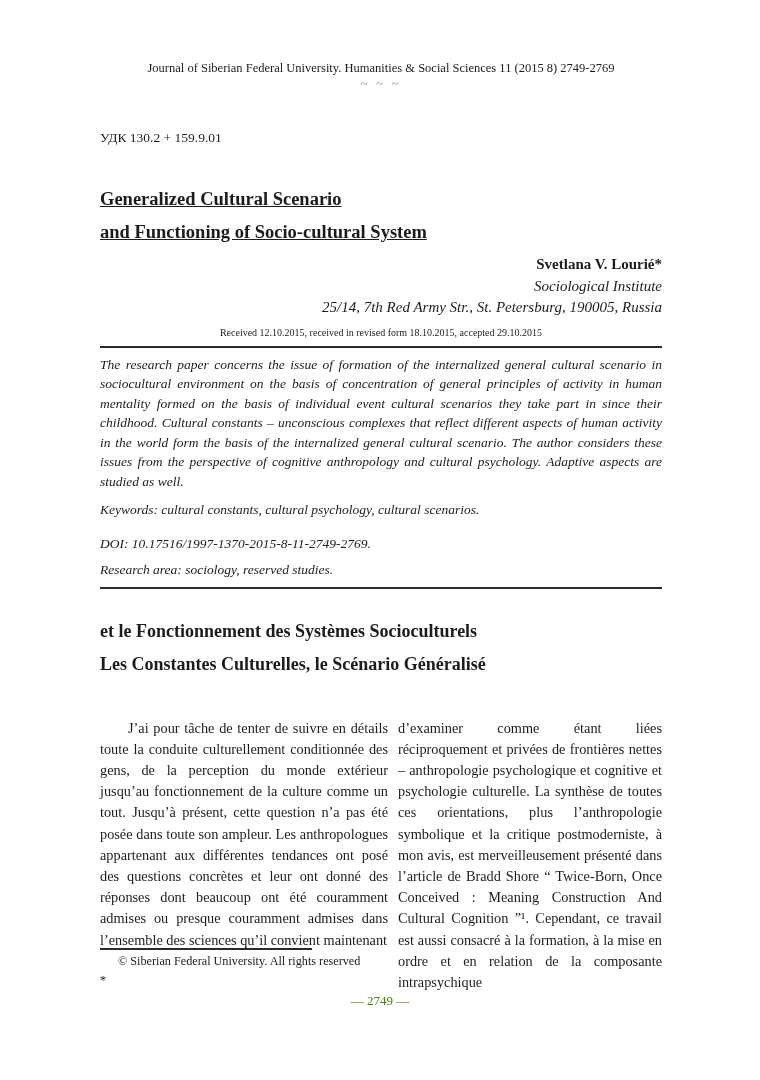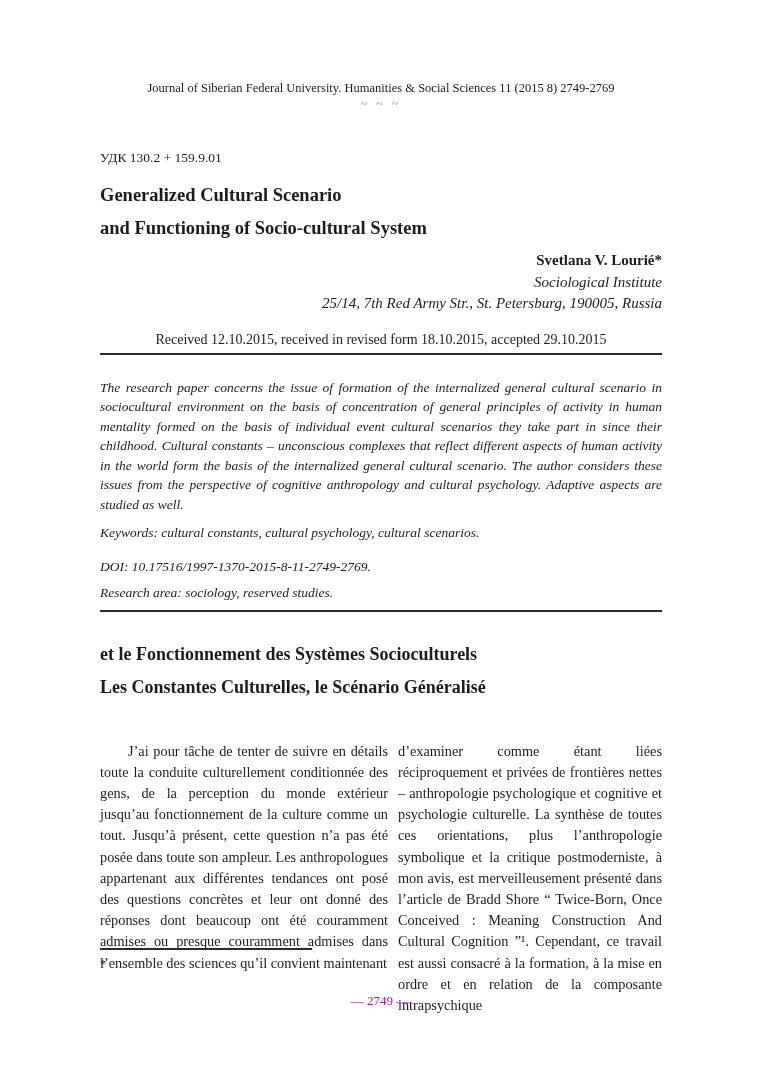"Journal of Siberian Federal University." .page { padding: 80px 98px 0 100px -> 60px 98px 0 100px }
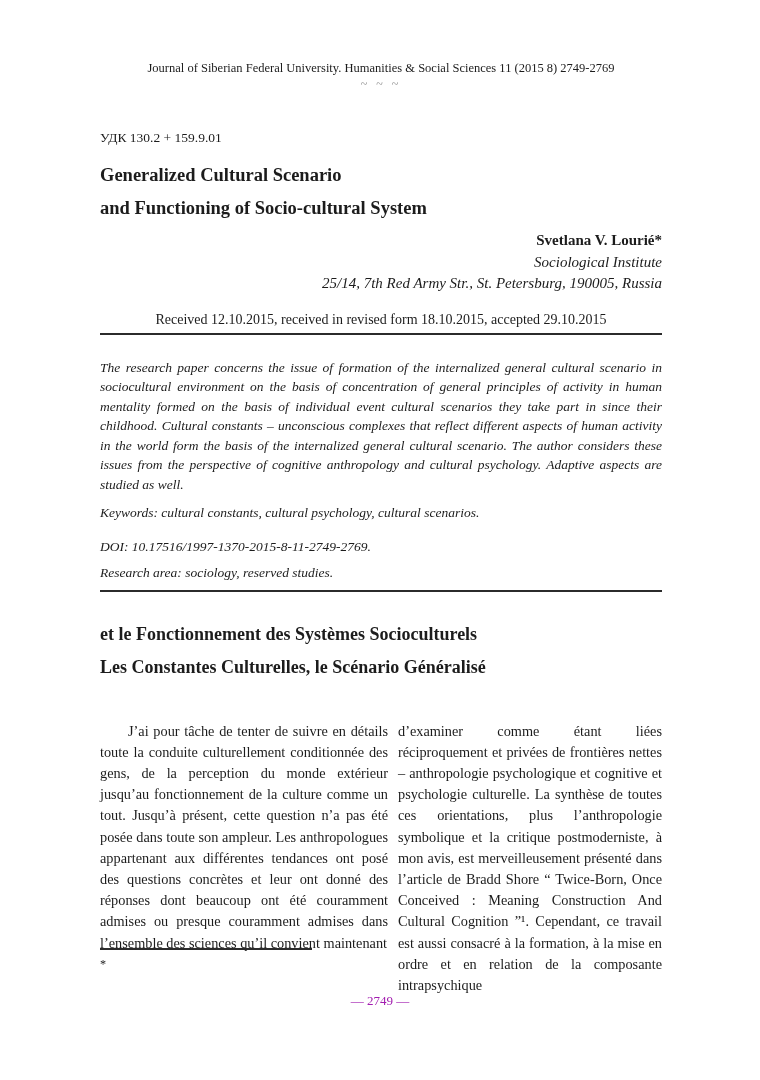"Generalized Cultural Scenario" .main-title { margin-top: 12px -> 36px; text-decoration: none -> underline }
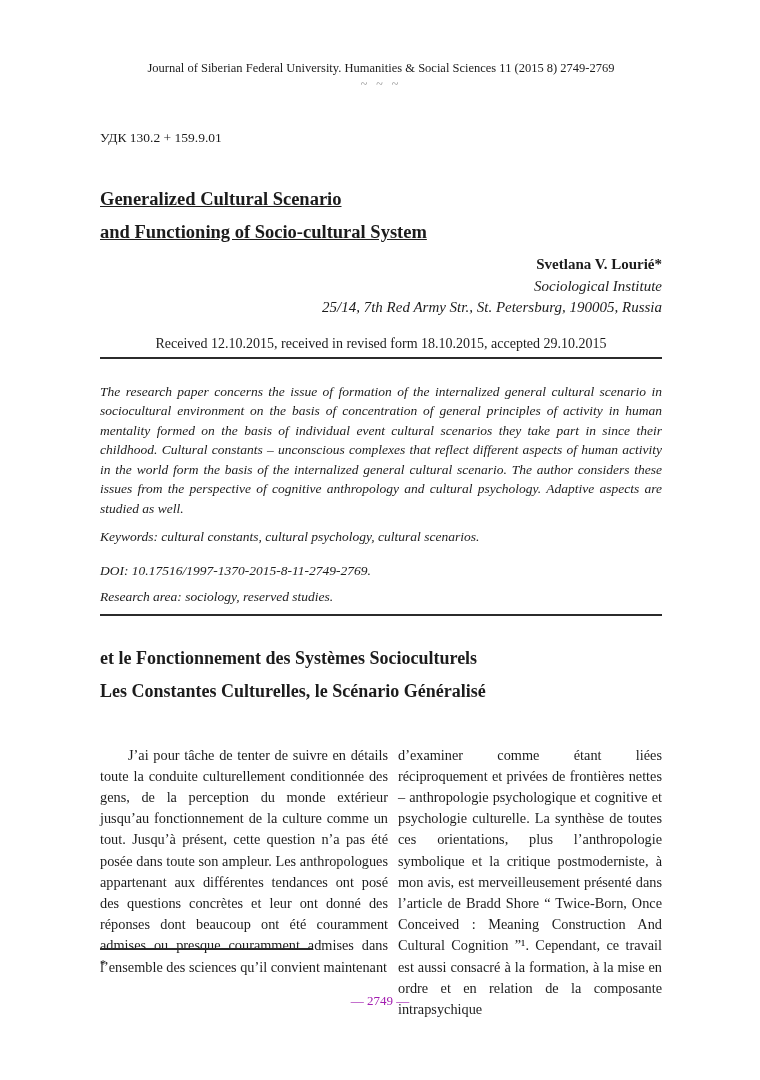"Received 12.10.2015, received in revised" .received-line { font-size: 14px -> 10px; margin-top: 17px -> 6px }
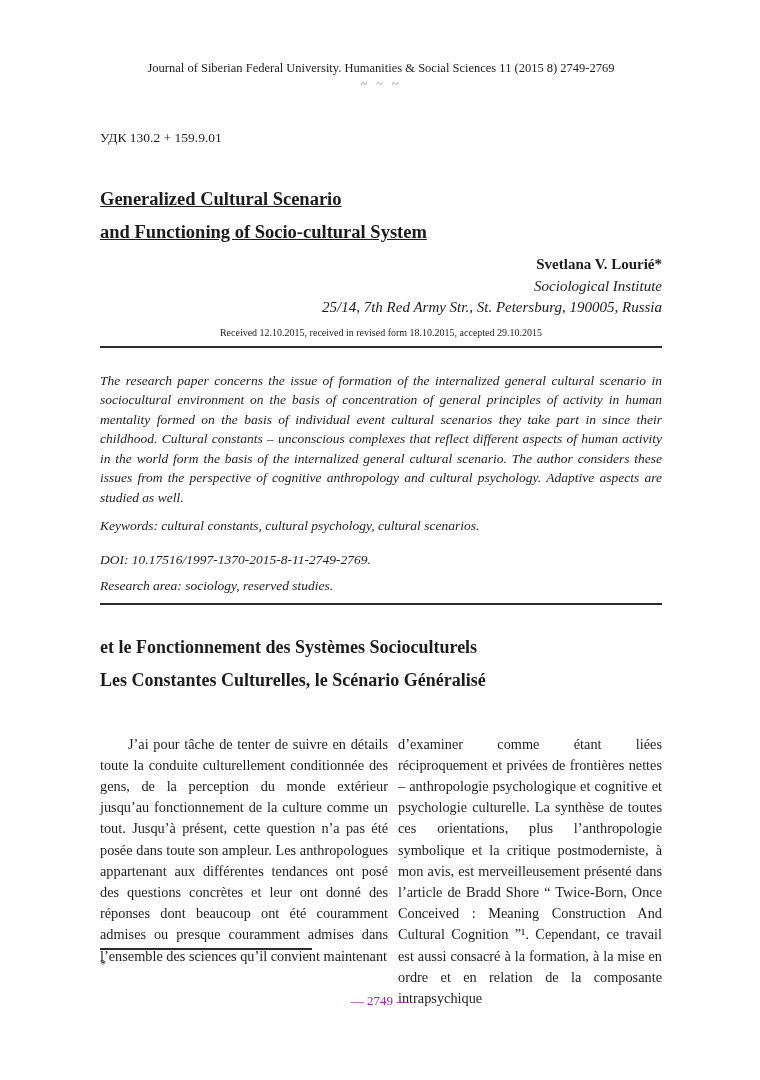"The research paper concerns the" .abstract { margin-top: 23px -> 7px }
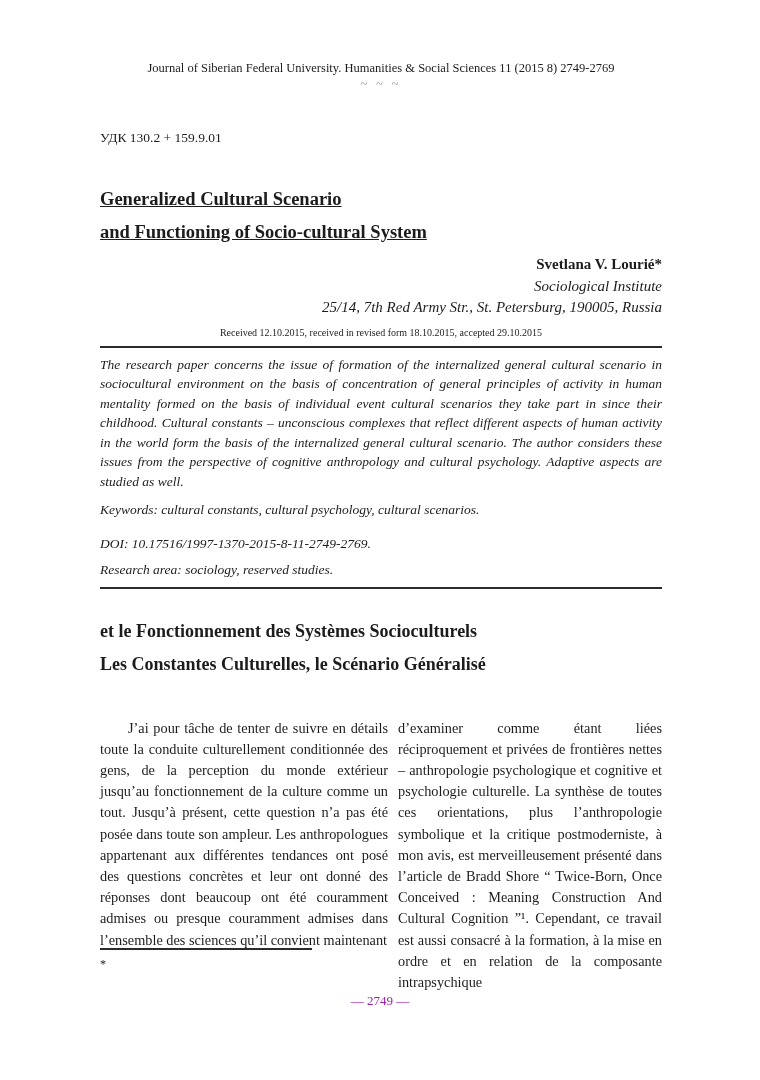"© Siberian Federal University. All" span { html: none -> <span>© Siberian Federal University. All rights reserved</span> }
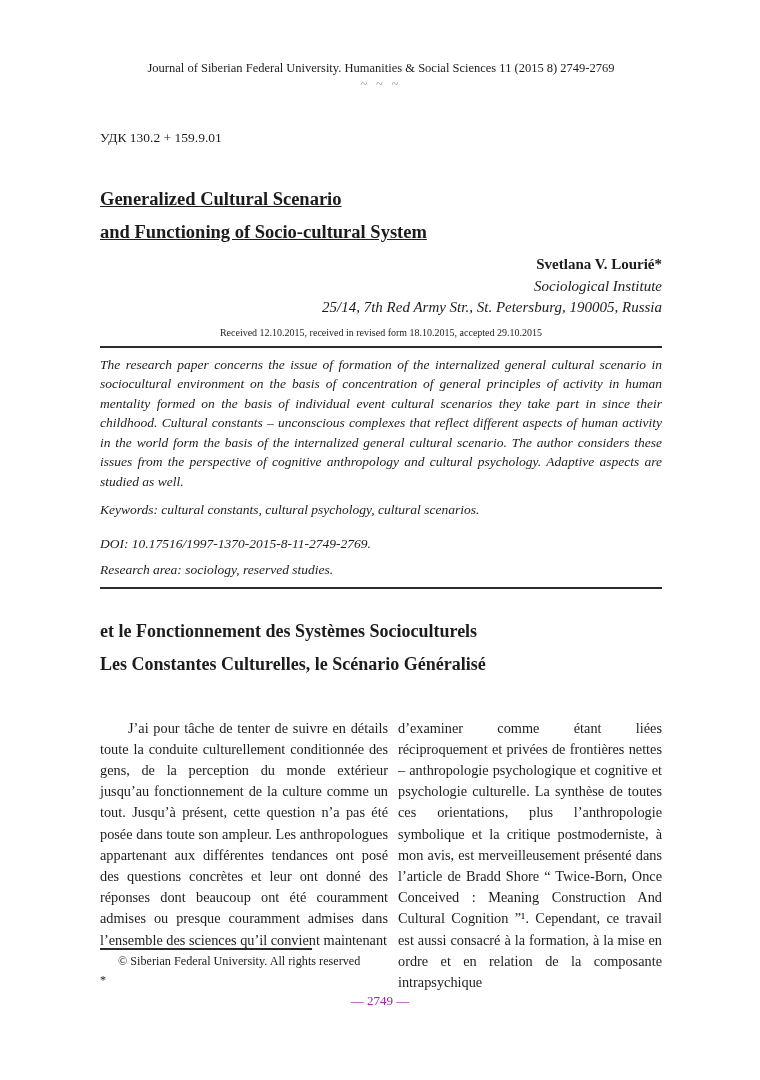"— 2749 —" .page-number { color: #a21caf -> #4d7c0f }
